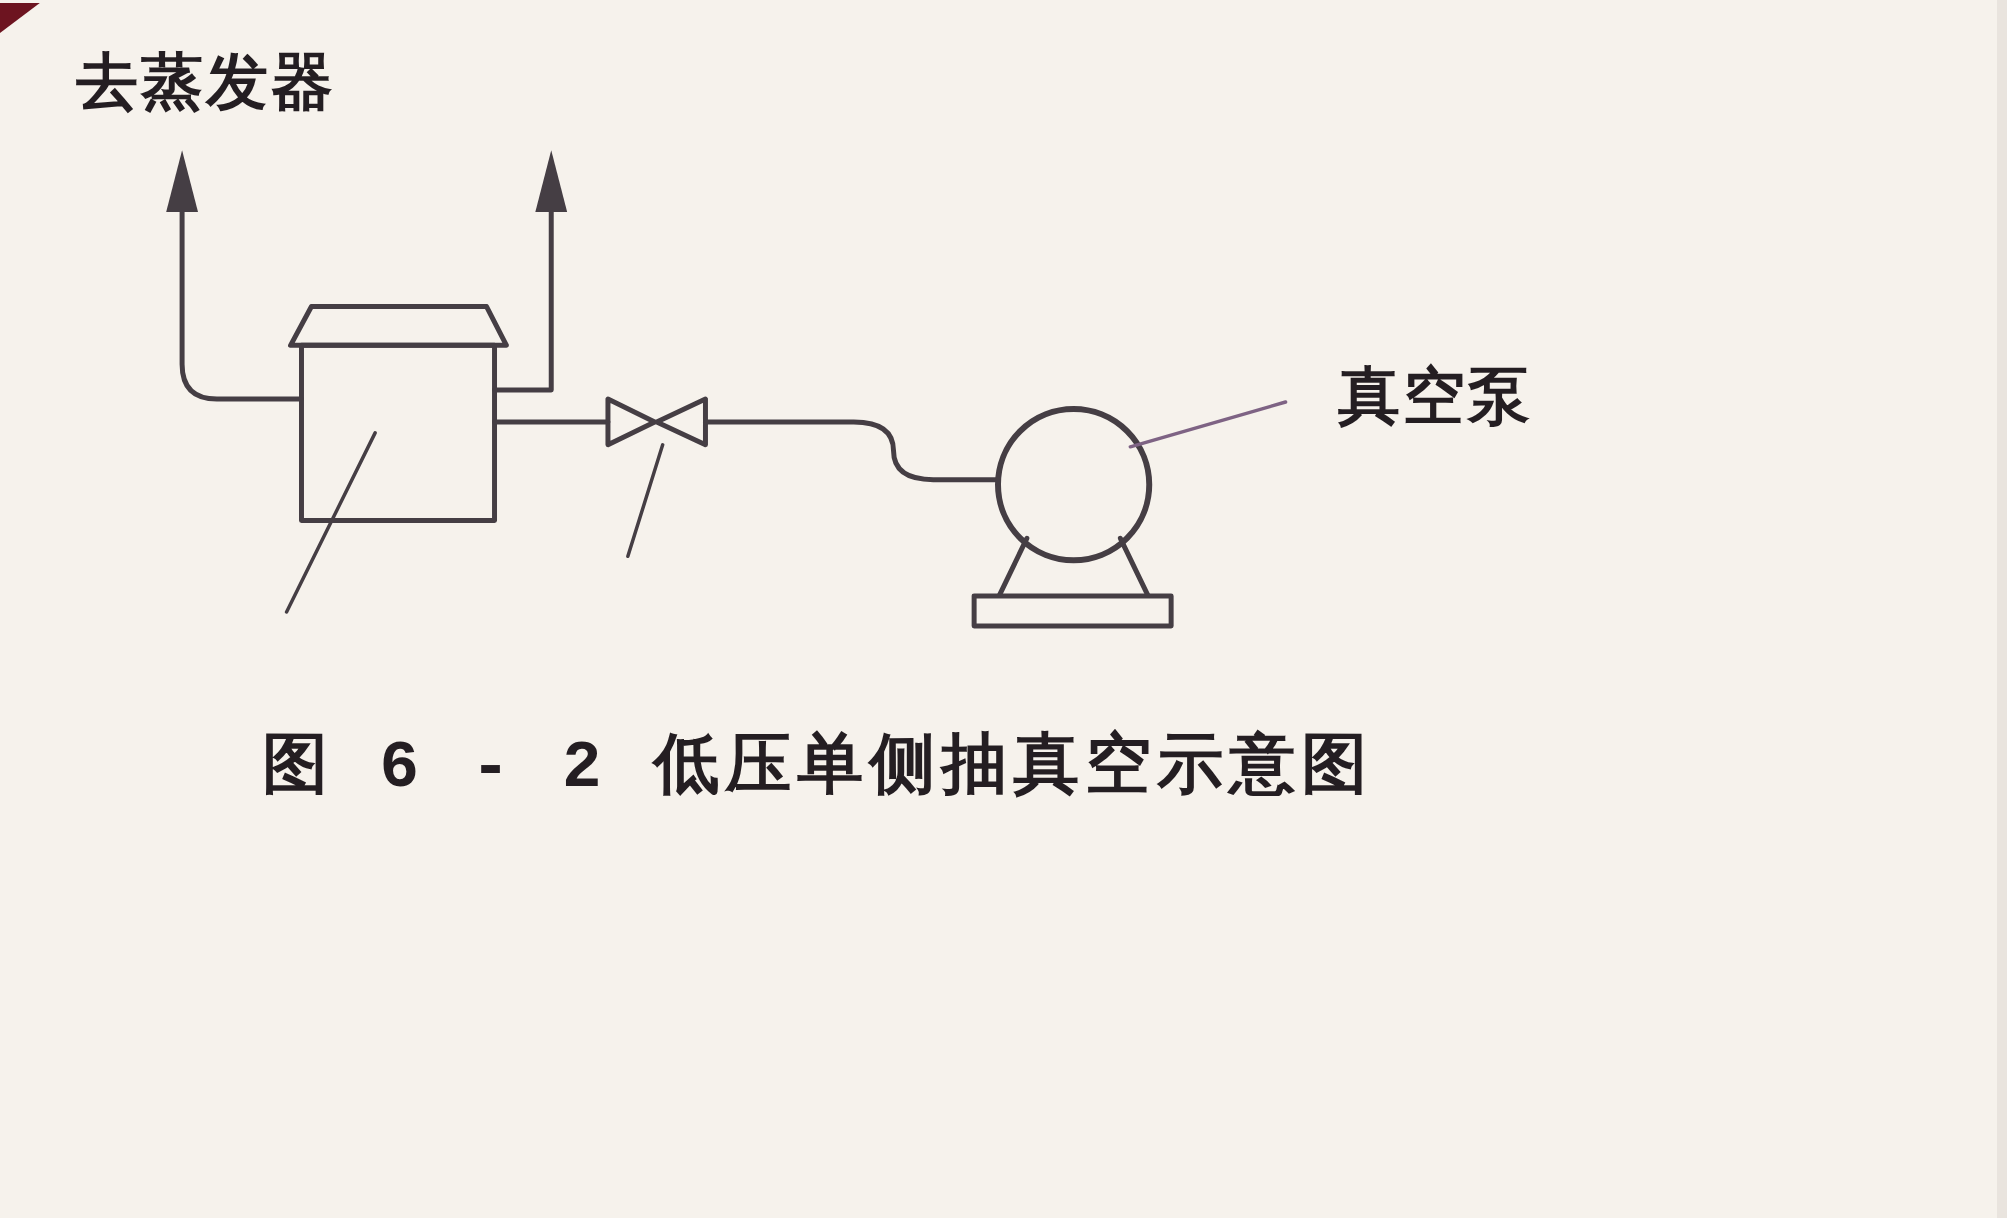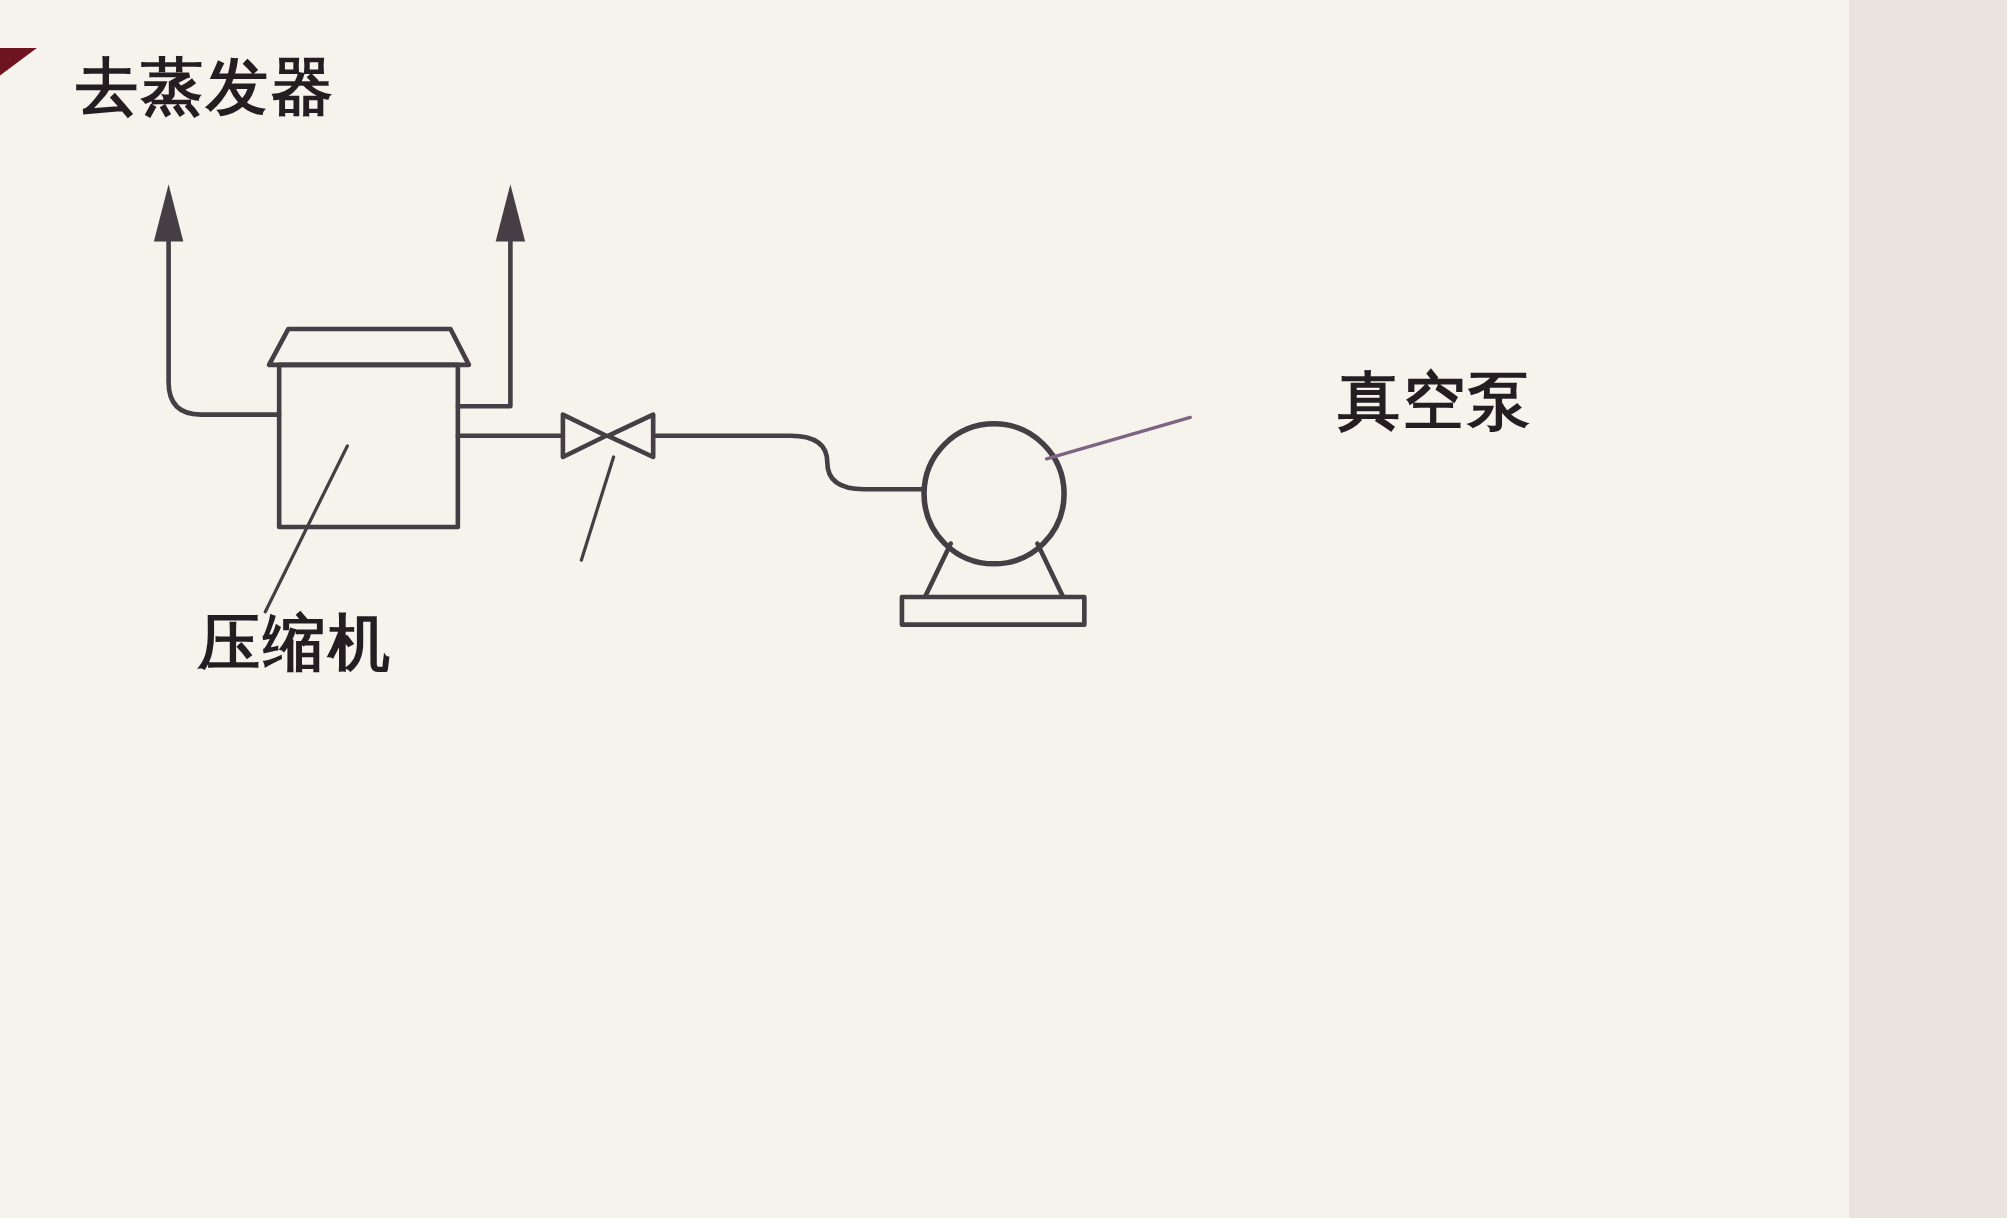"去蒸发器" .page { font-family: Liberation Sans, sans-serif -> Liberation Mono, monospace; width: 1849px -> 1997px }
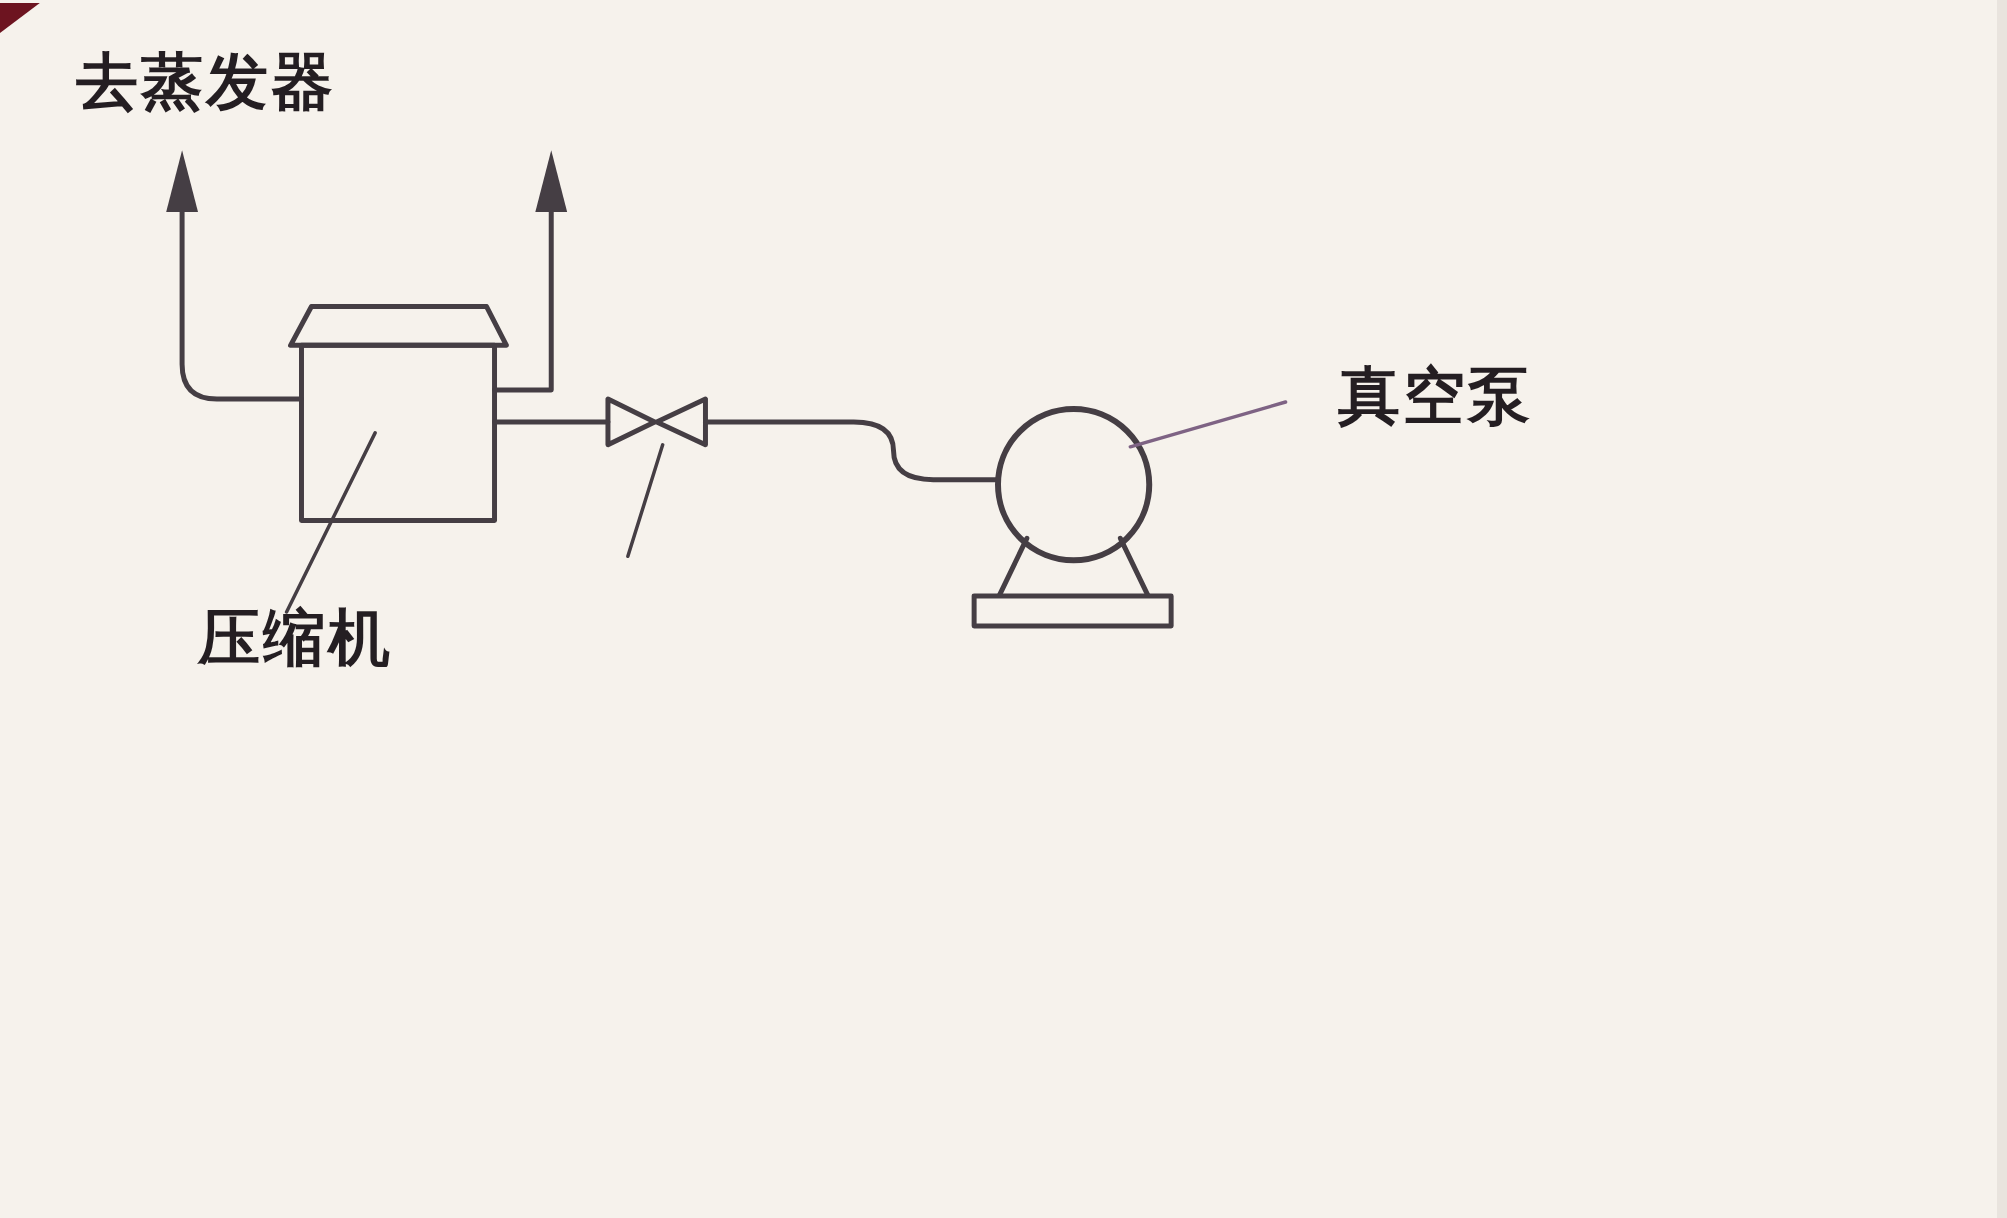"压缩机" div.lbl { html: <div>压缩机</div> -> none }
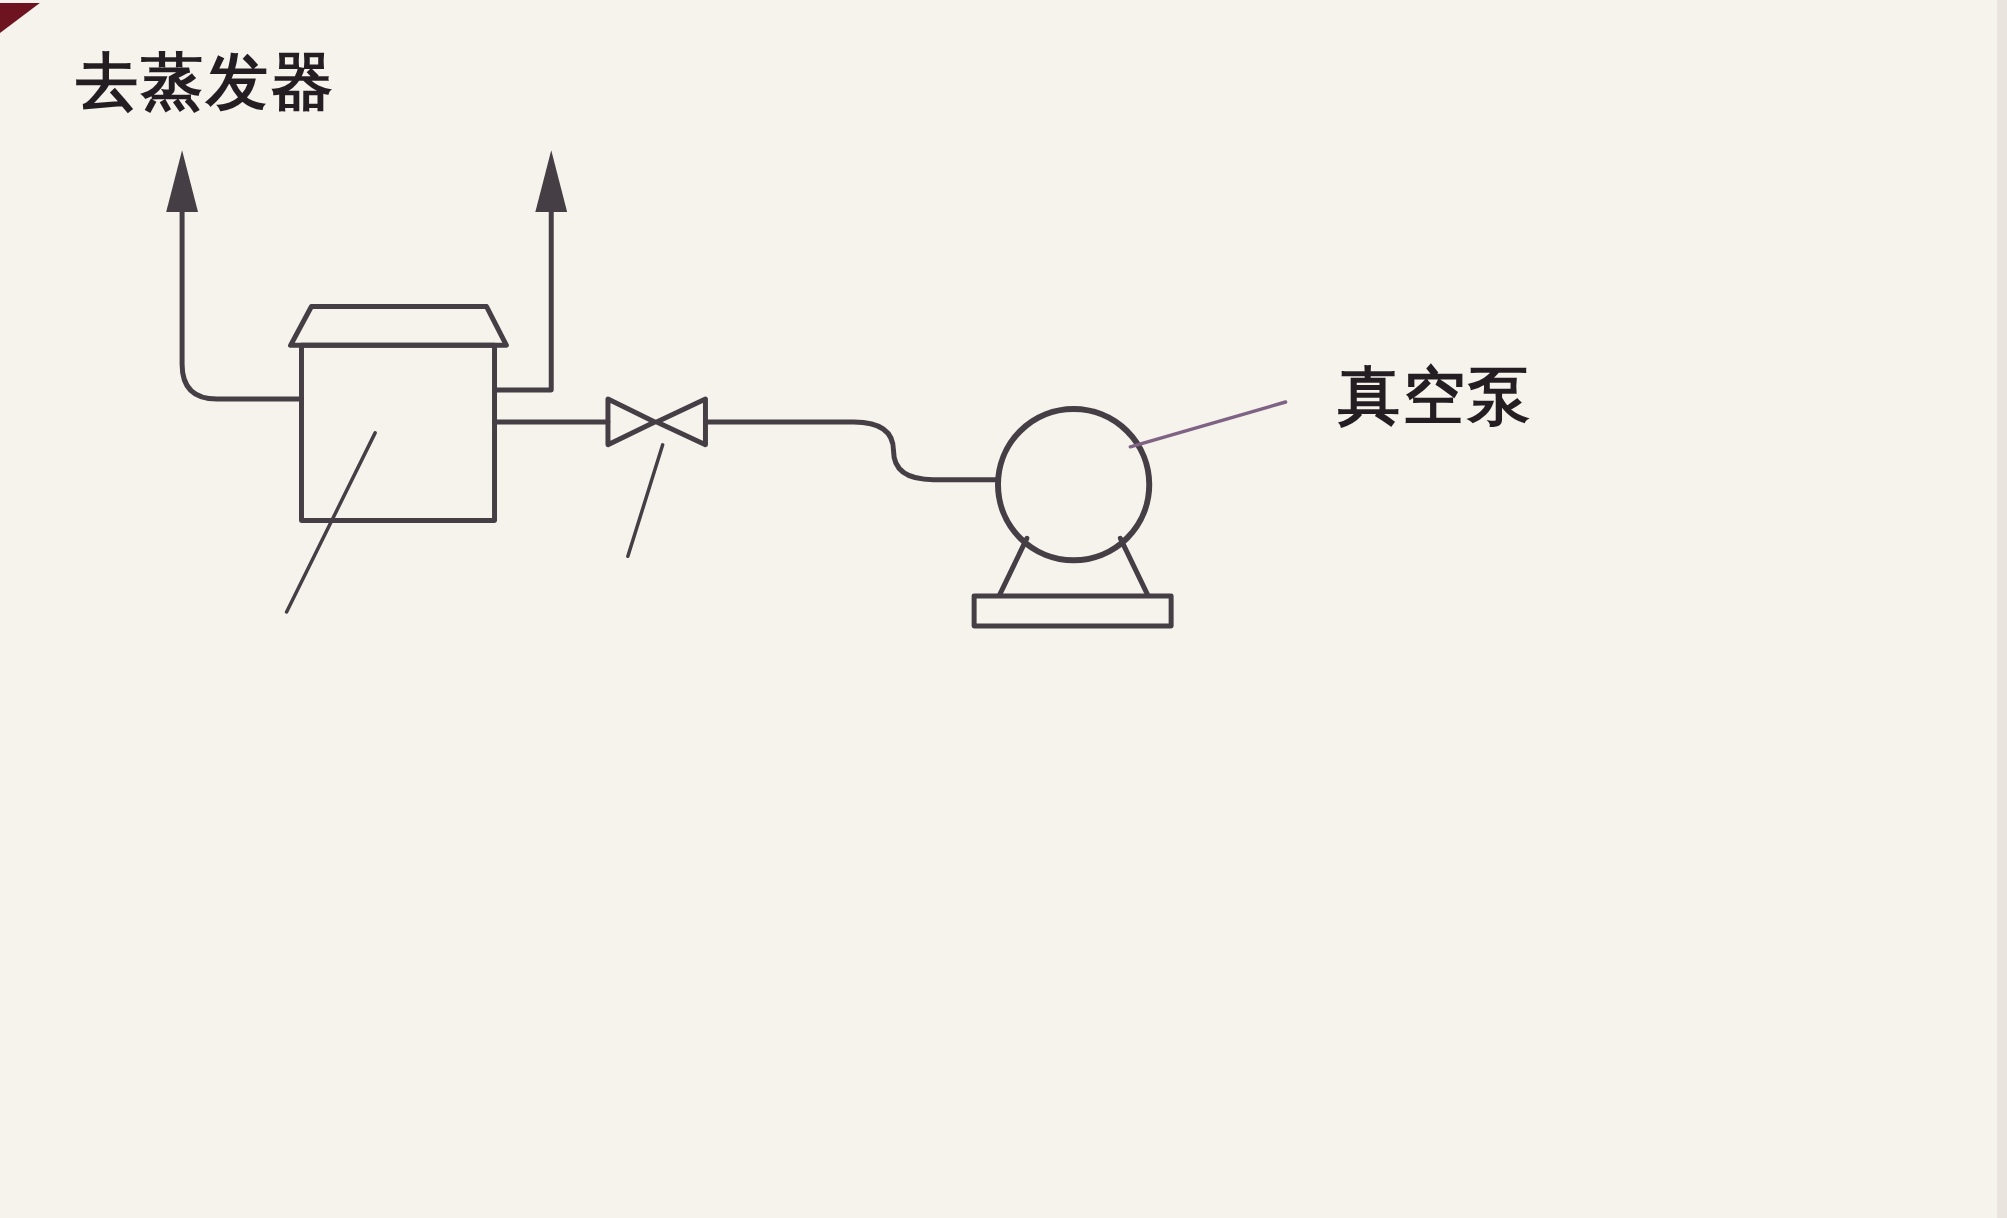"图 6 - 2 低压单侧抽真空示意图" div.caption { html: none -> <div>图 6 - 2 低压单侧抽真空示意图</div> }
